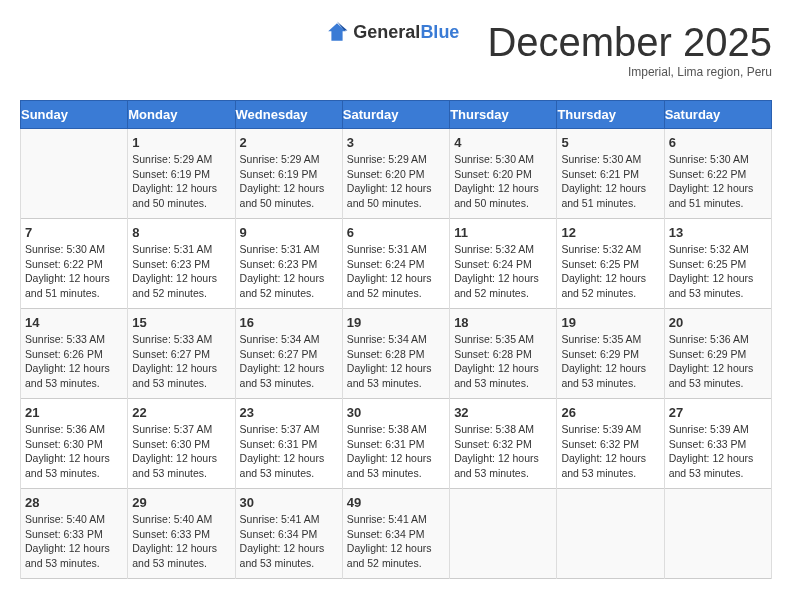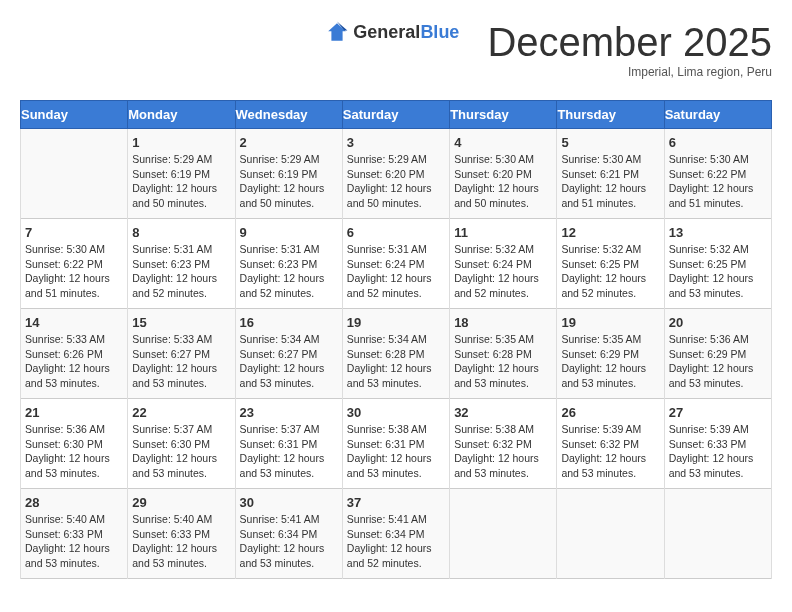"37" span.day-number { text: 37 -> 49 }
